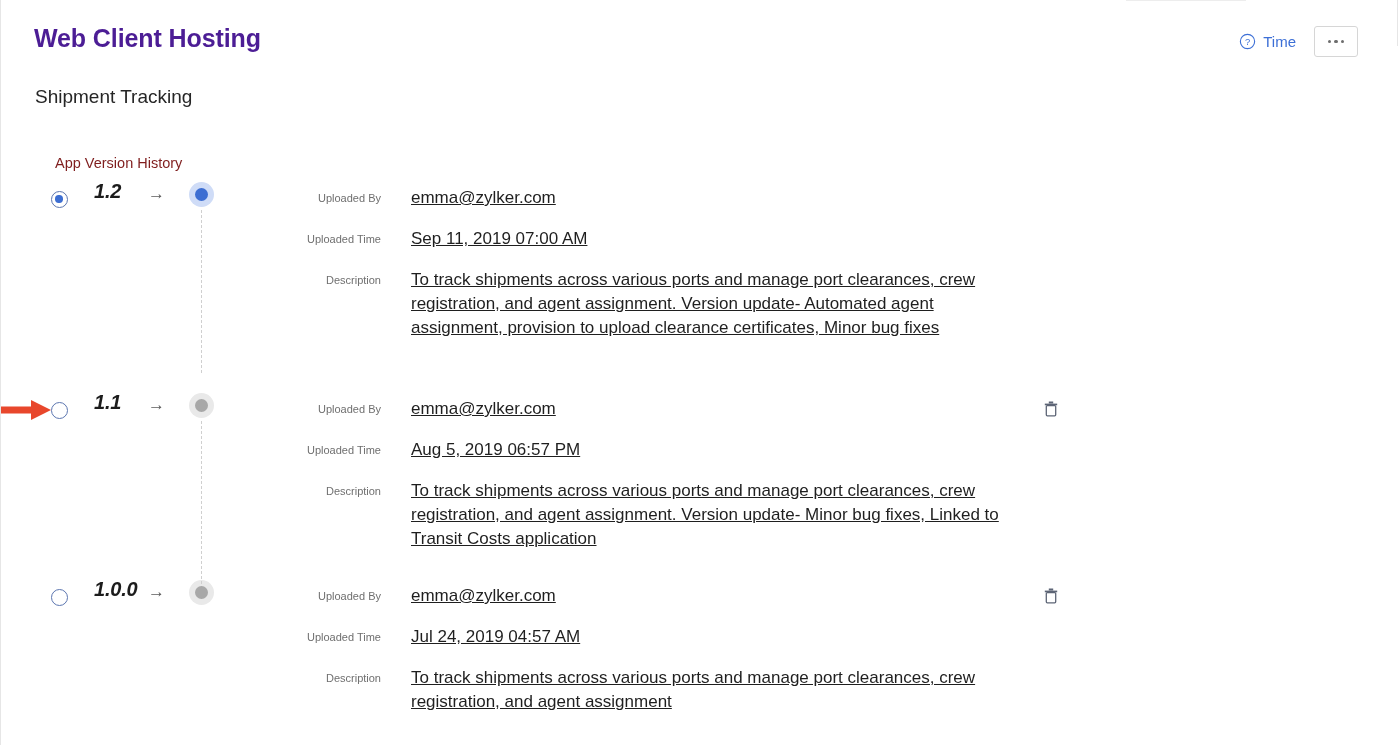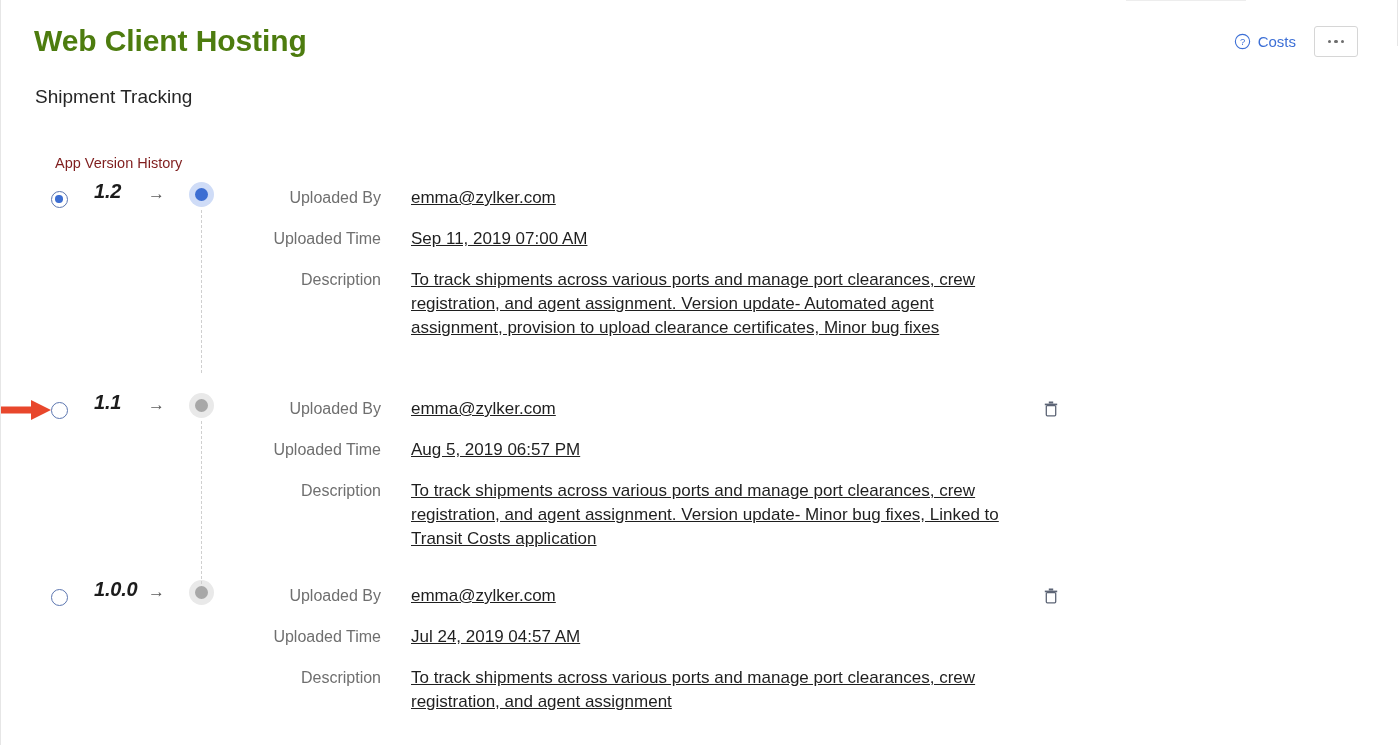"Web Client Hosting" .page-title { color: #4d7c0f -> #4c1d95; font-size: 30px -> 25px }
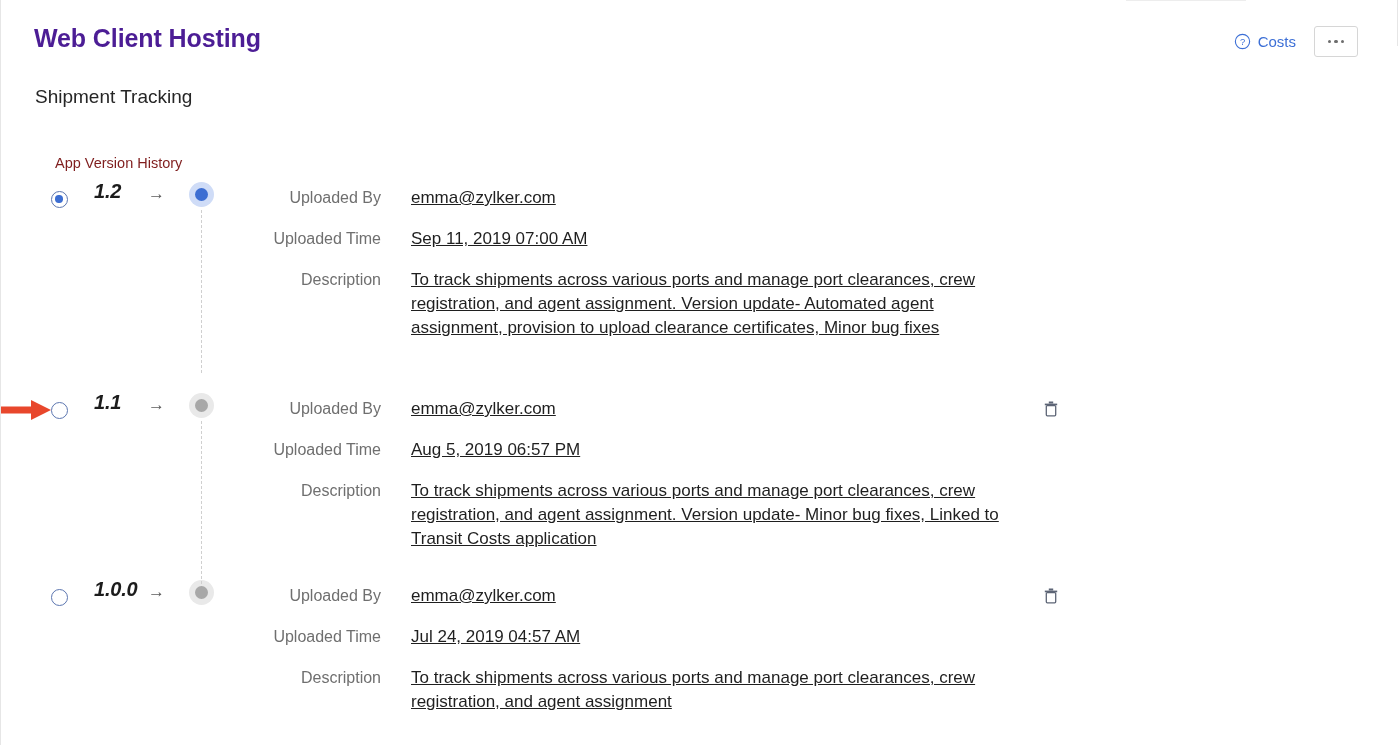"Costs" span { text: Costs -> Time }
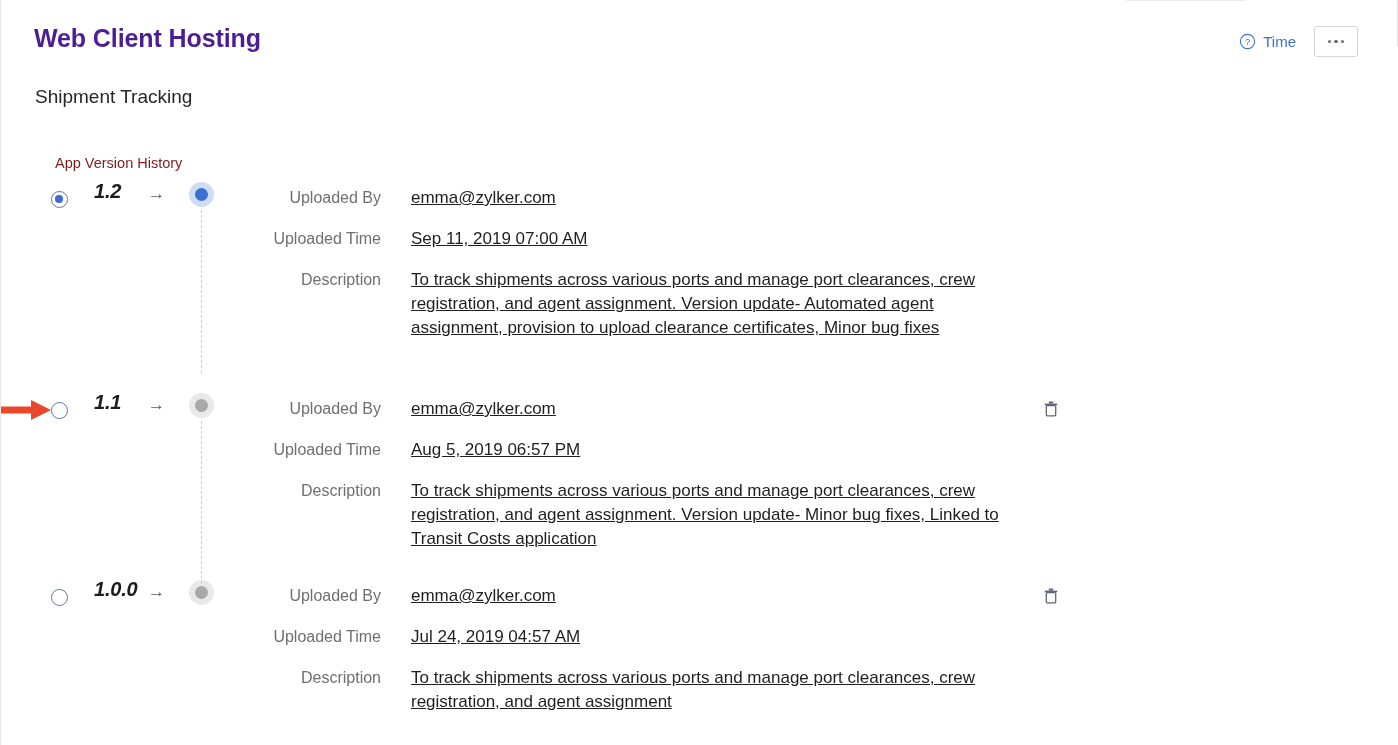"Uploaded By" .detail-label { font-size: 16px -> 11px }
